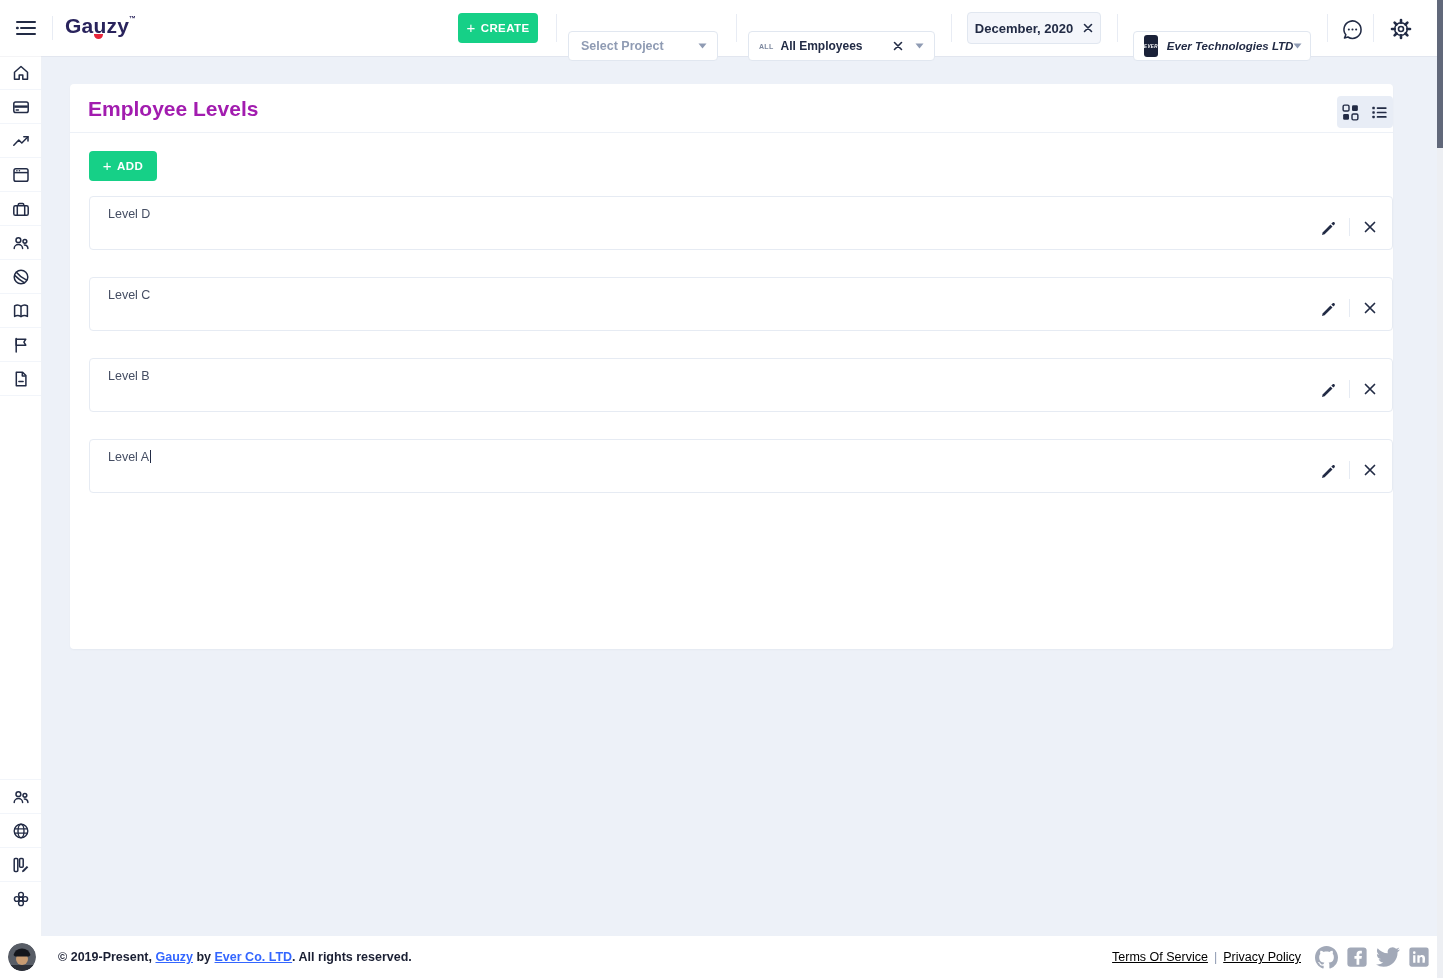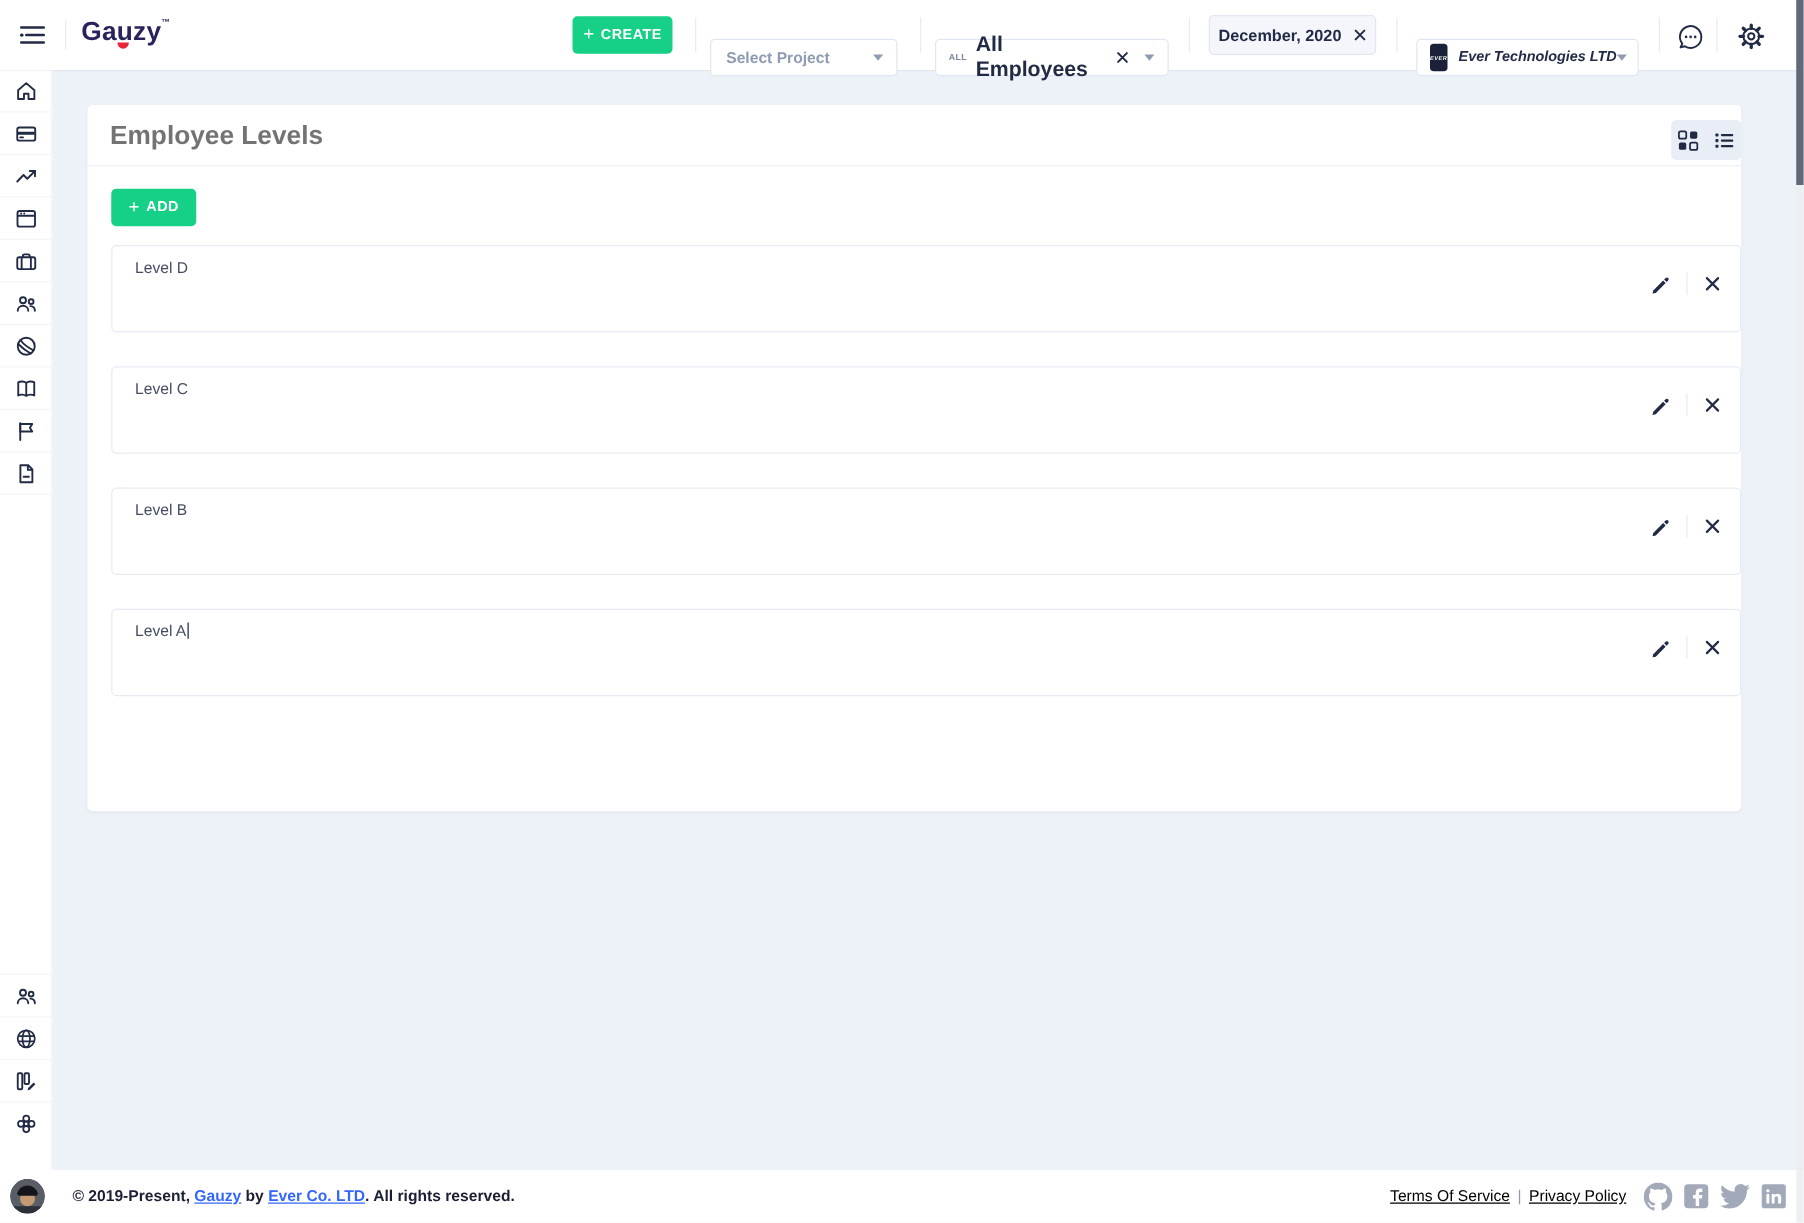"All Employees" .sel-emp .val { font-size: 17px -> 12px }
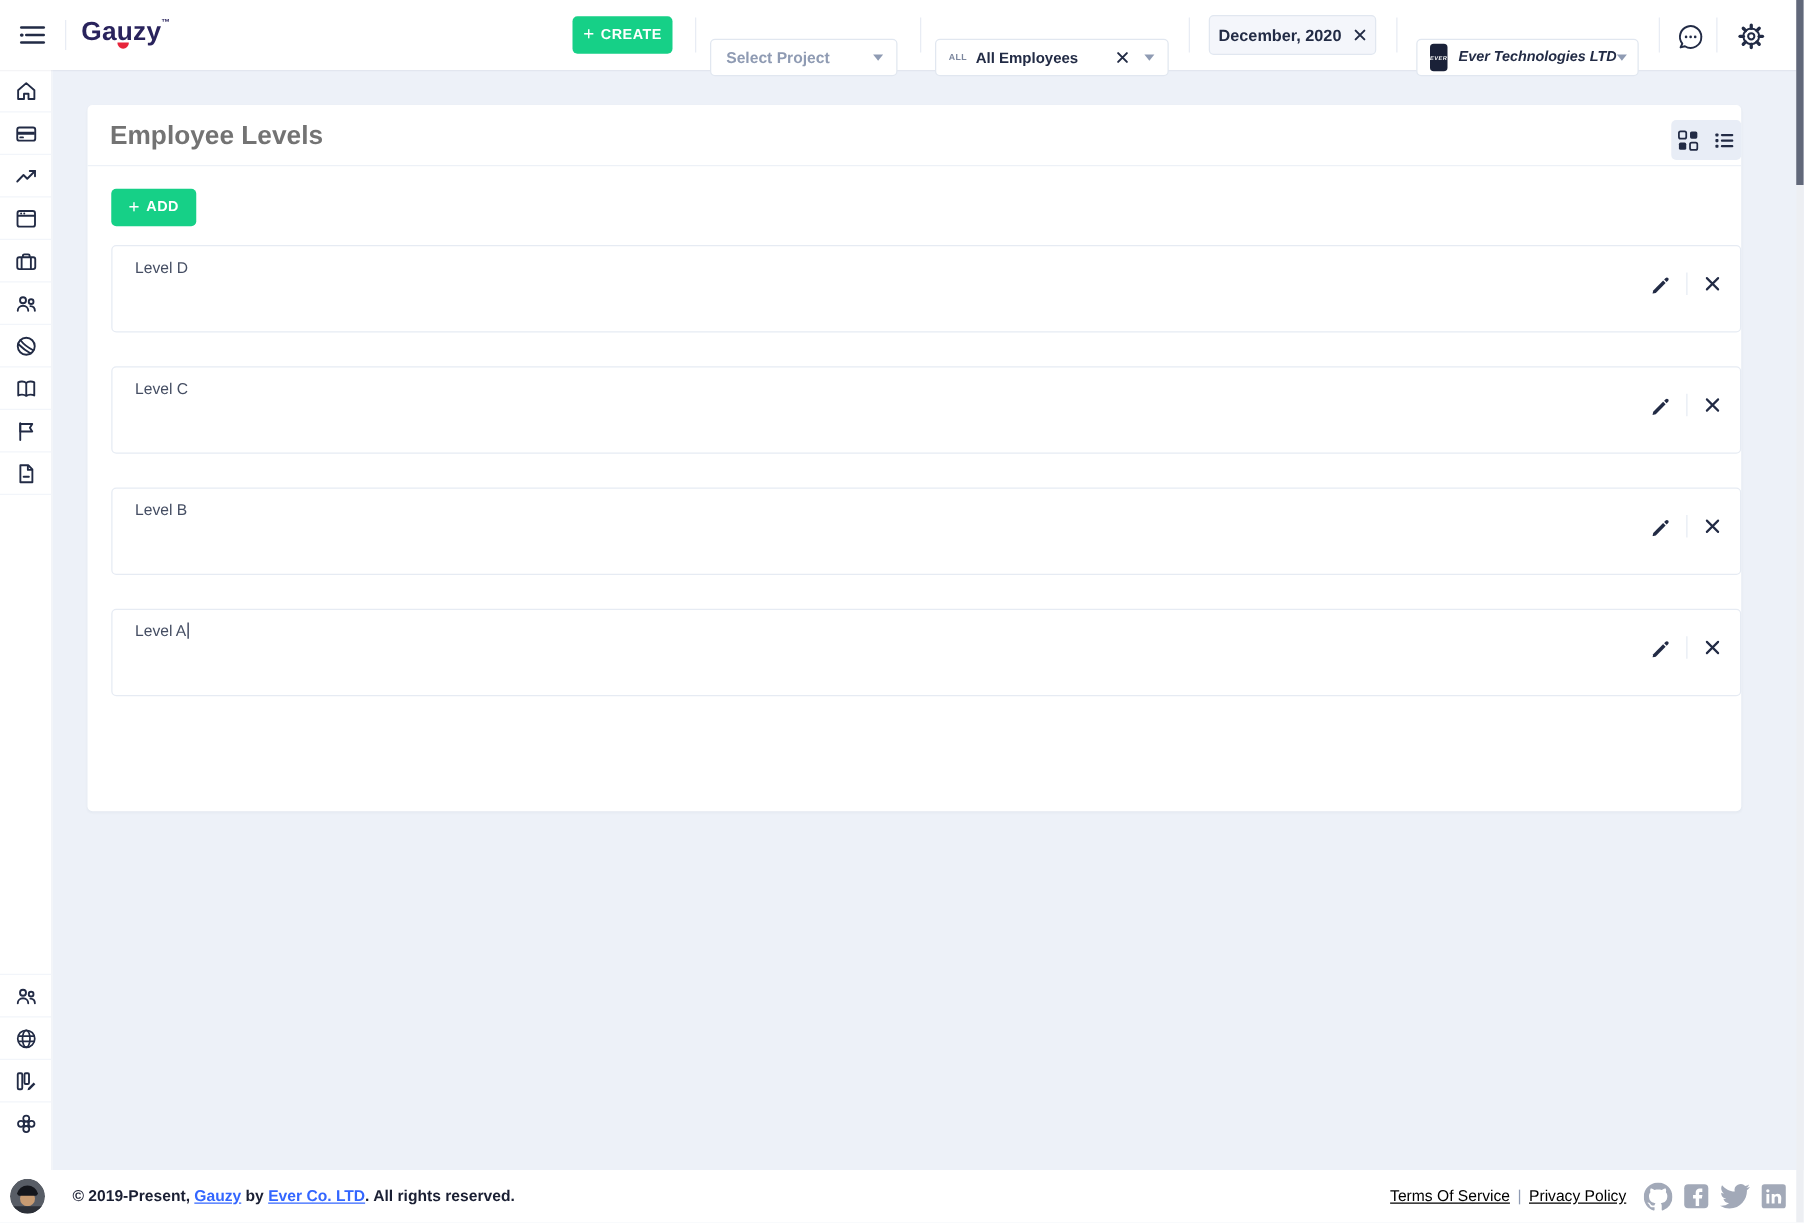"Employee Levels" .card-title { color: #737373 -> #a21caf }
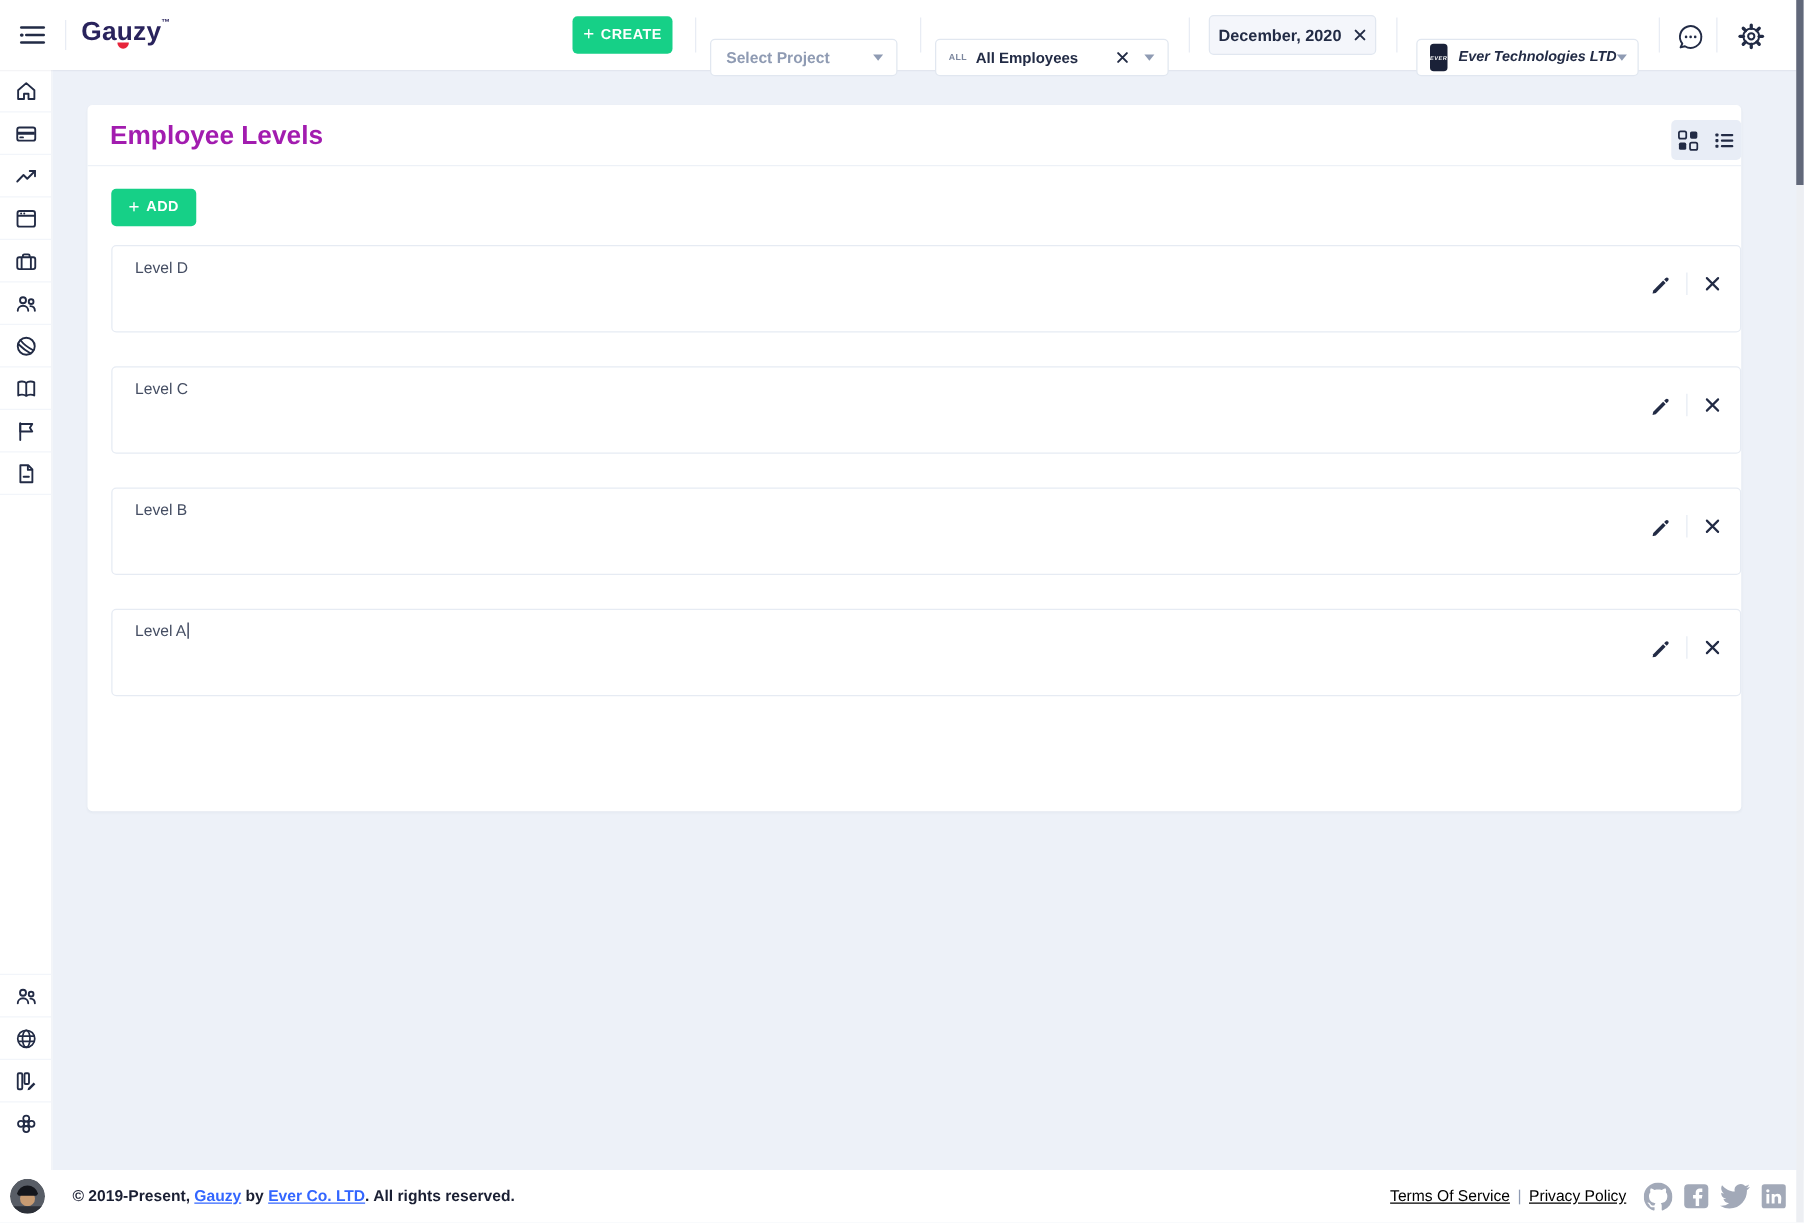"Level D" .level-row { height: 70px -> 54px }
